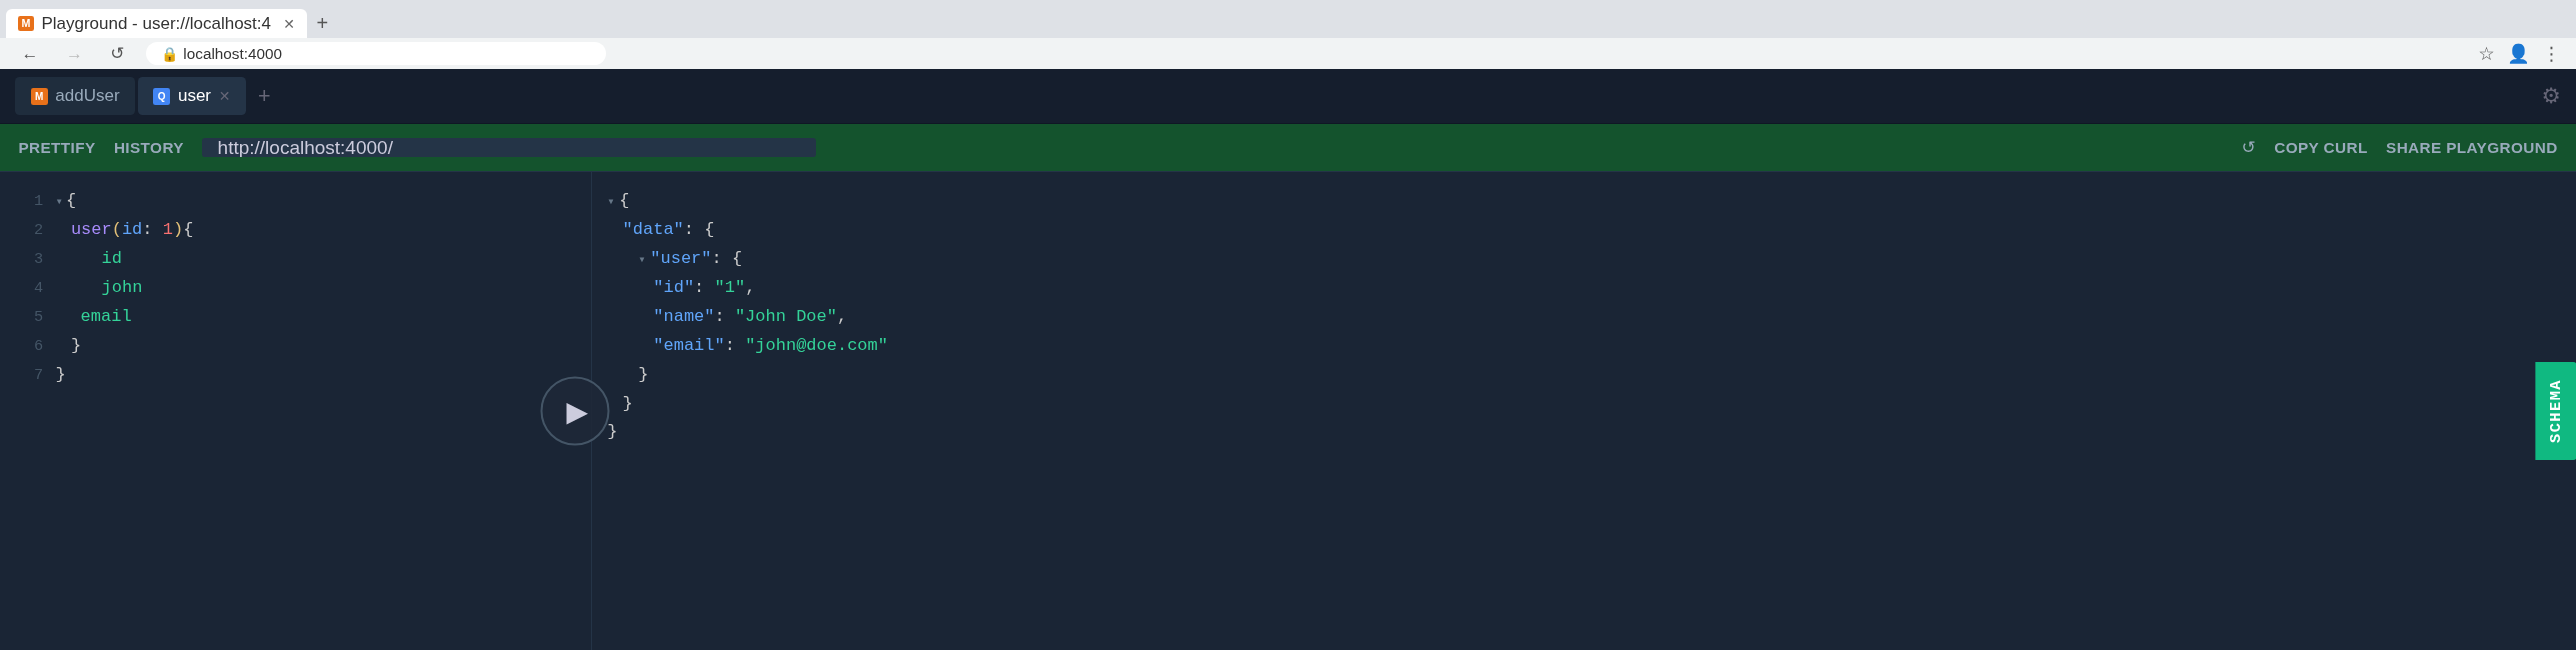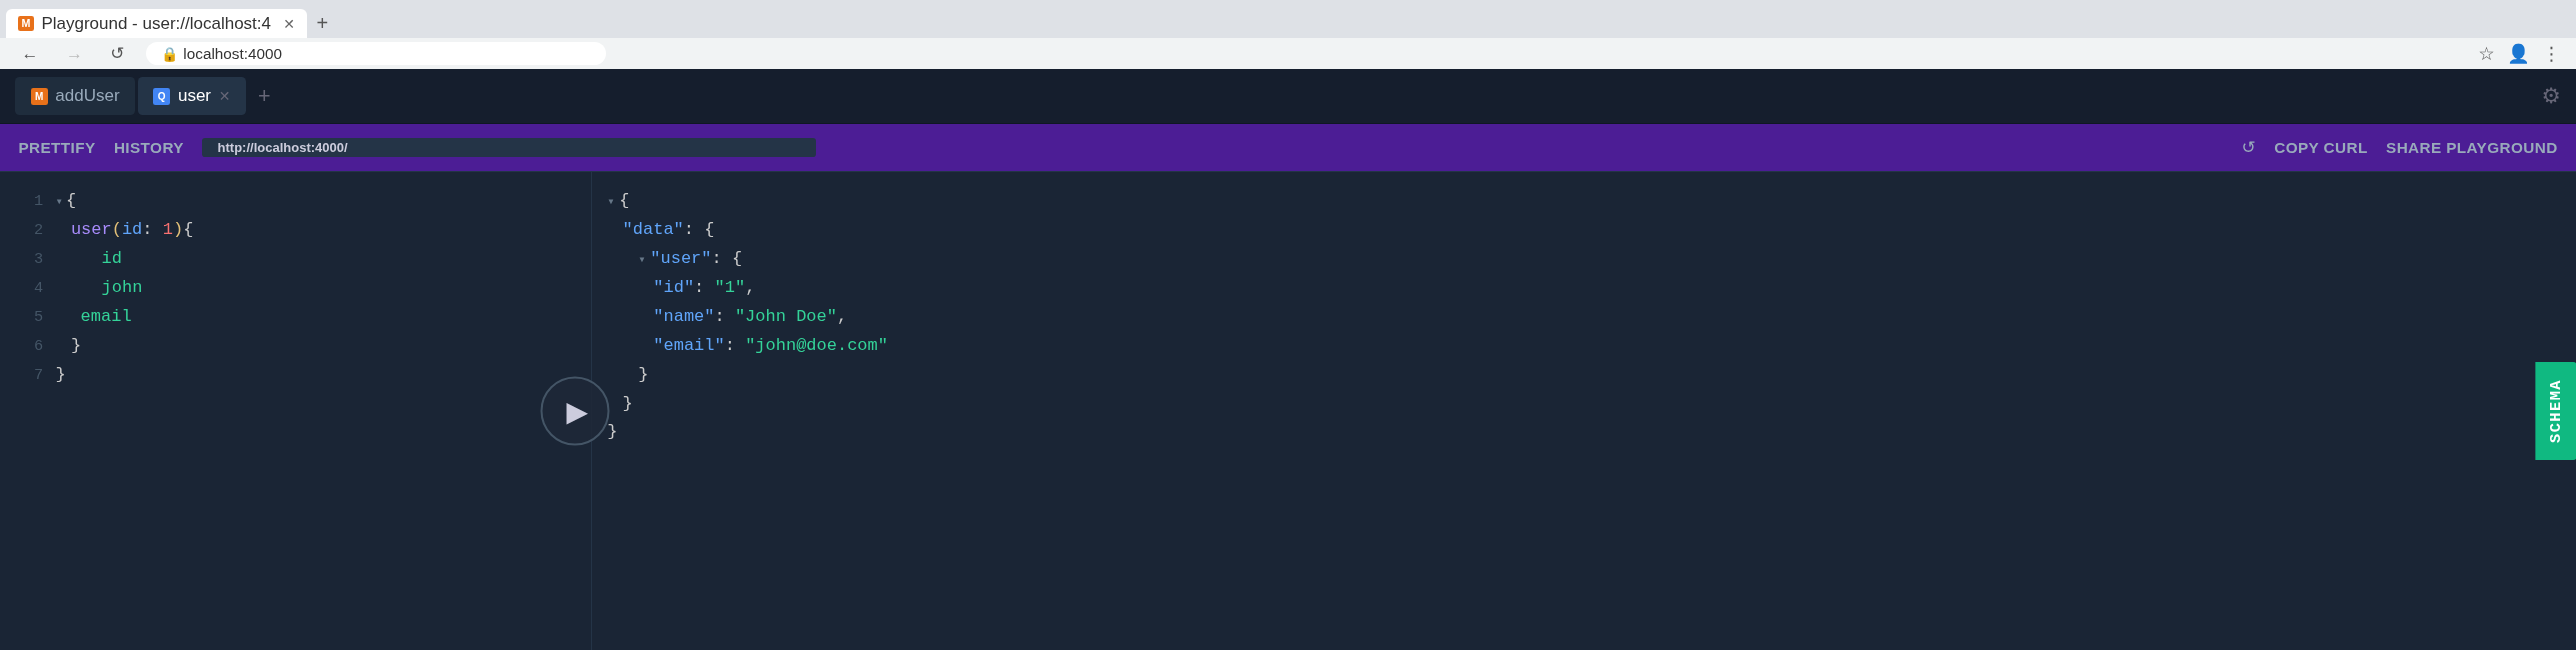"PRETTIFY" .toolbar { background: #4c1d95 -> #14532d }
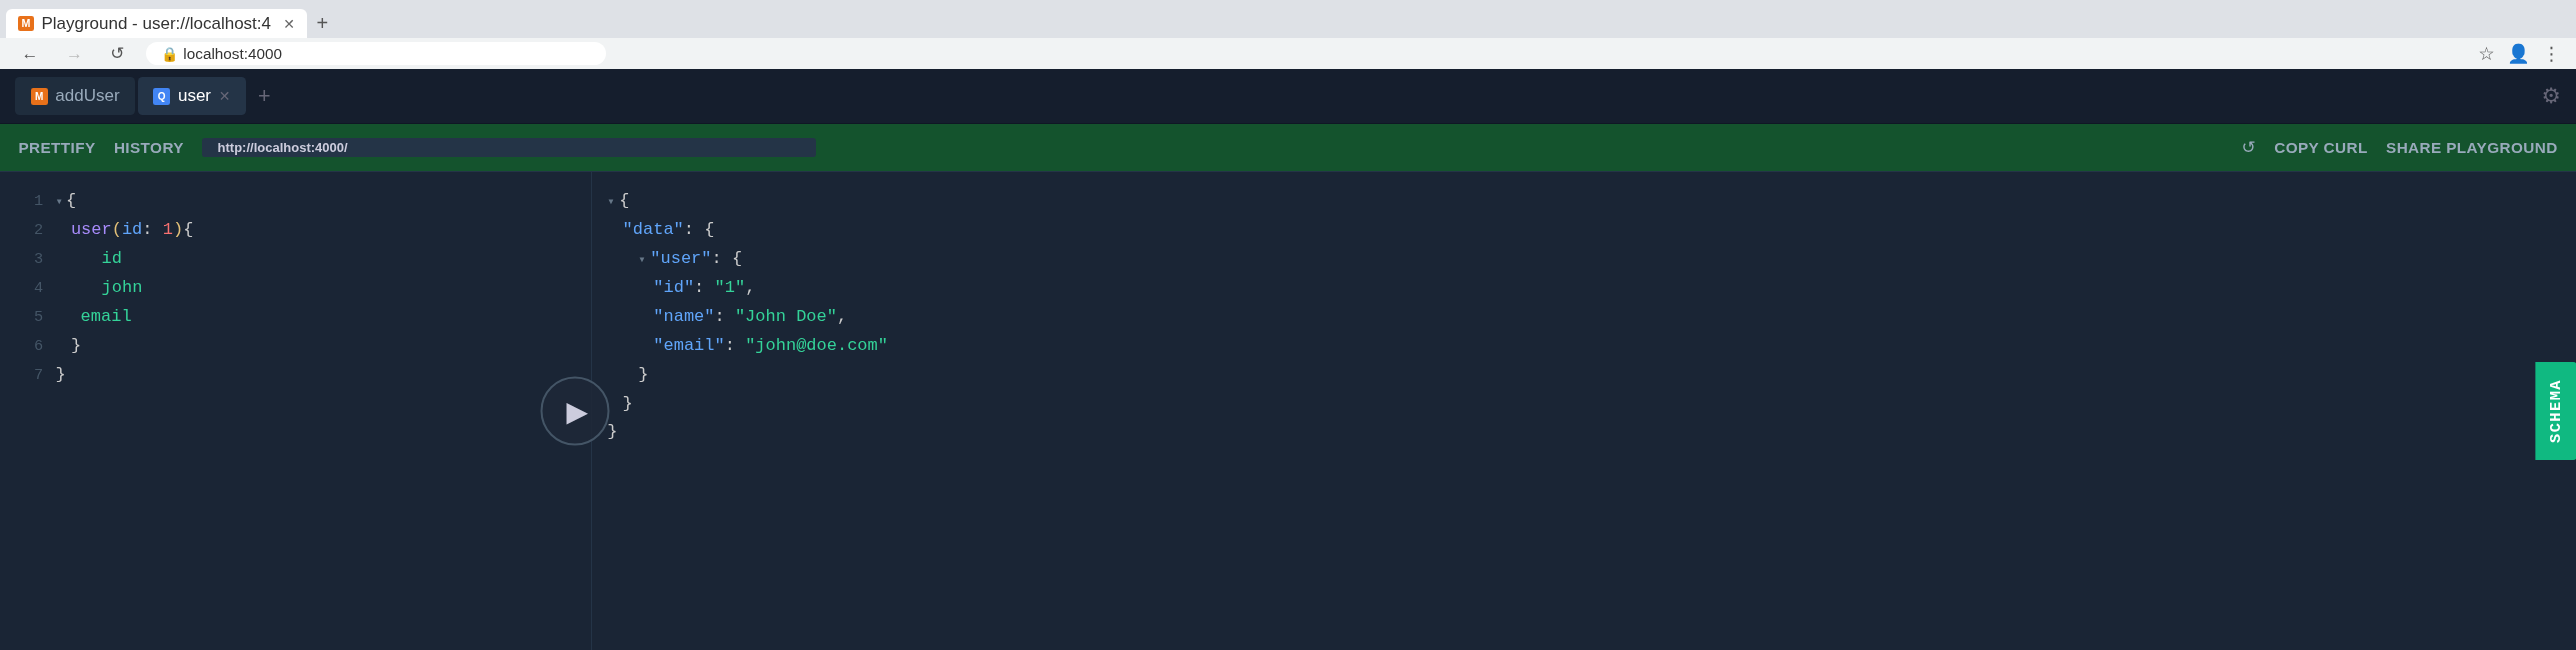"http://localhost:4000/" .toolbar-url { font-size: 13px -> 19px; font-weight: bold -> none }
